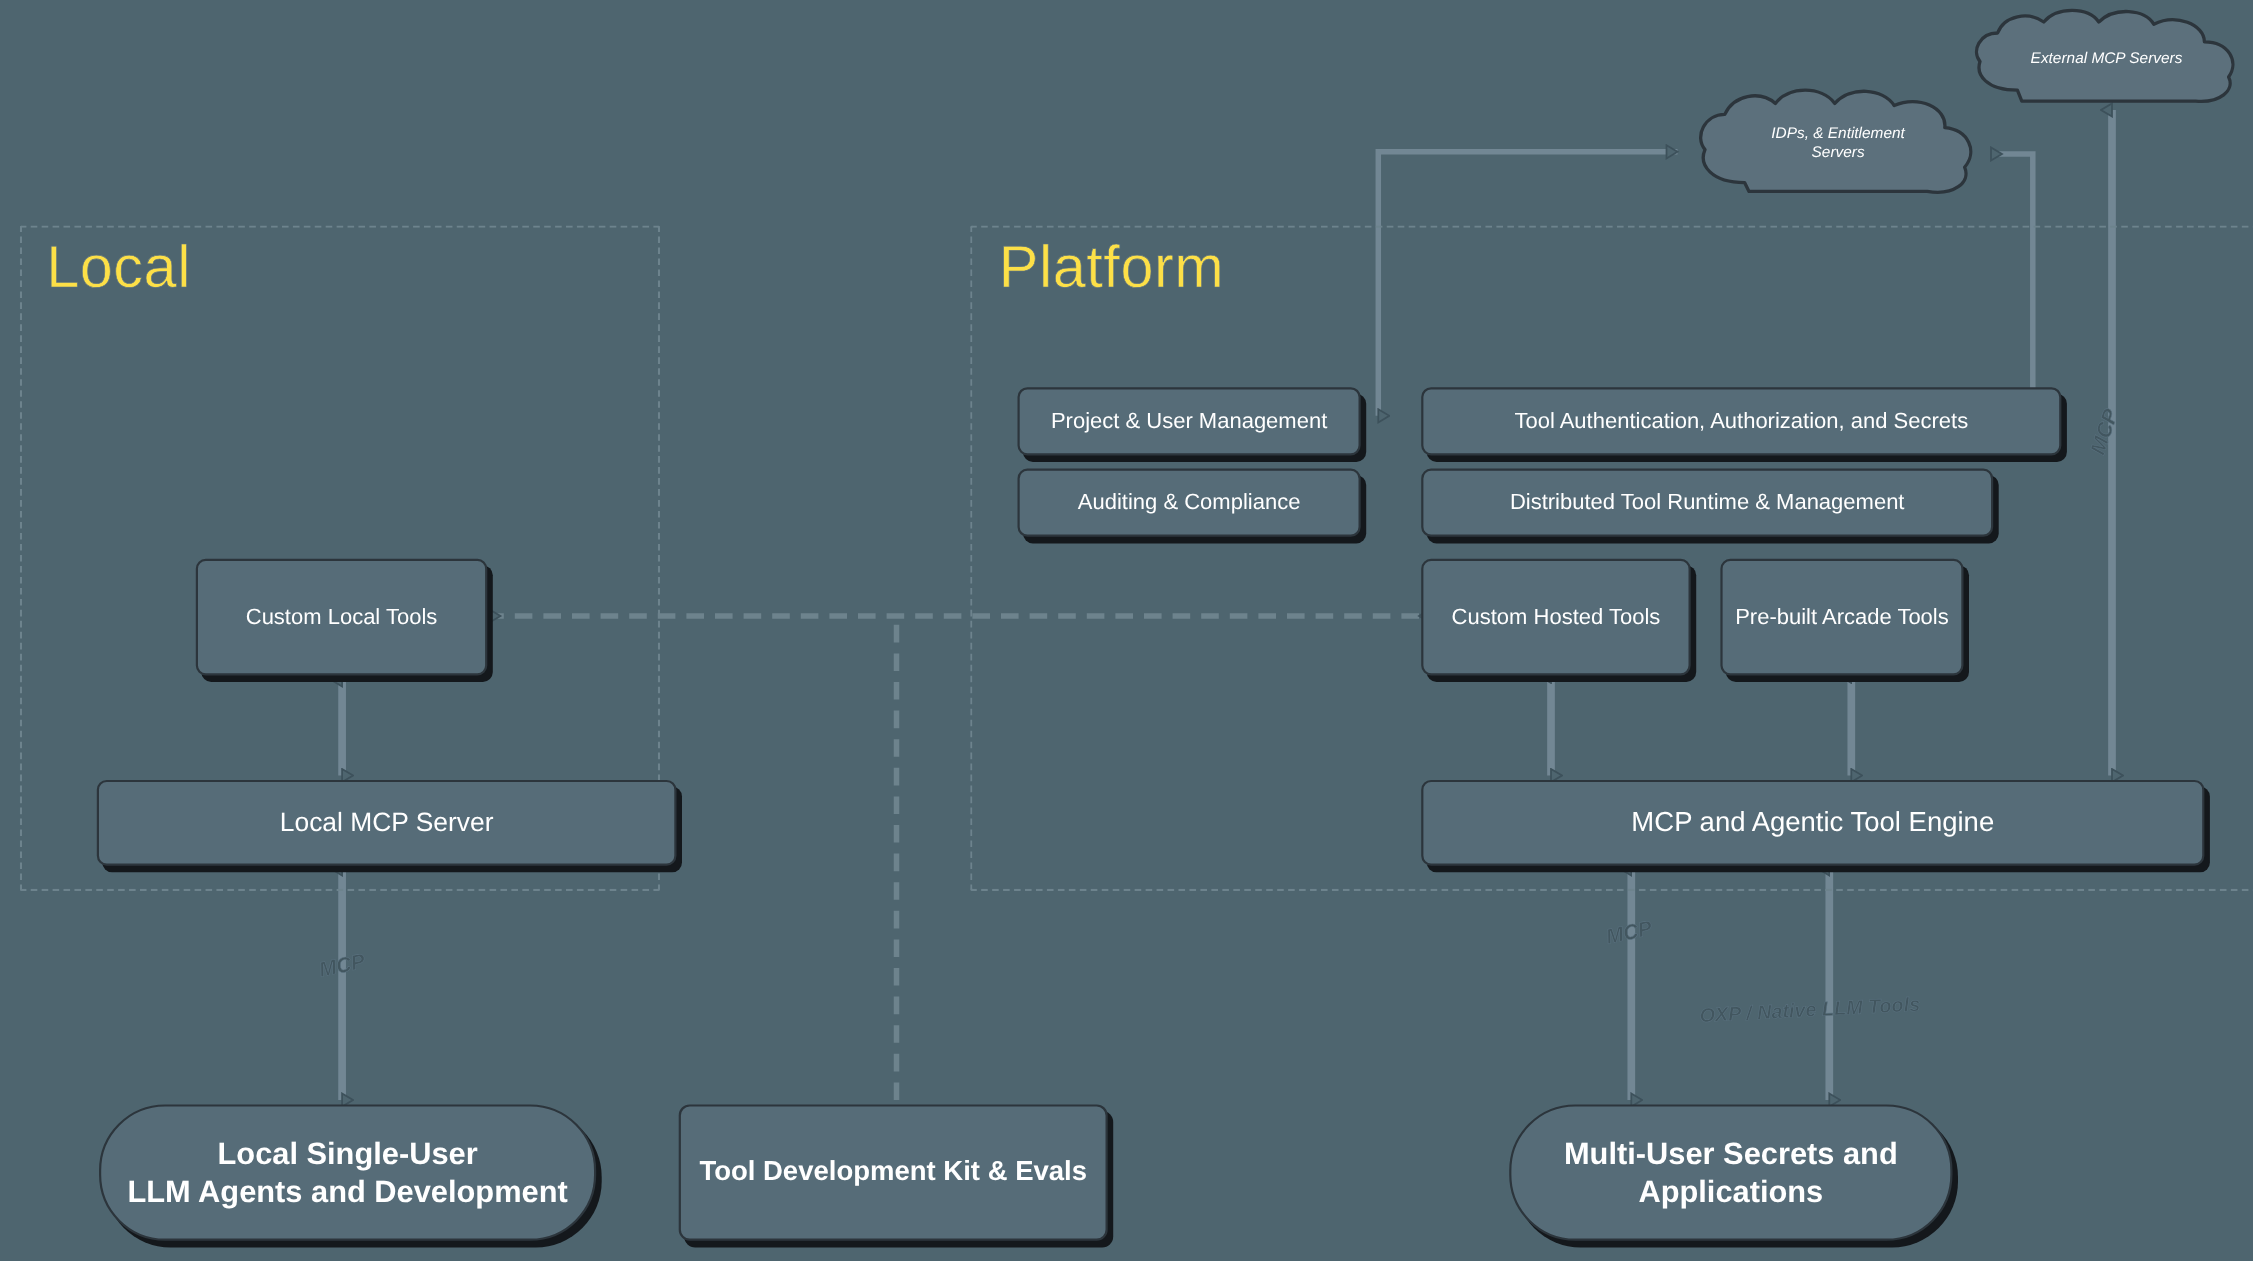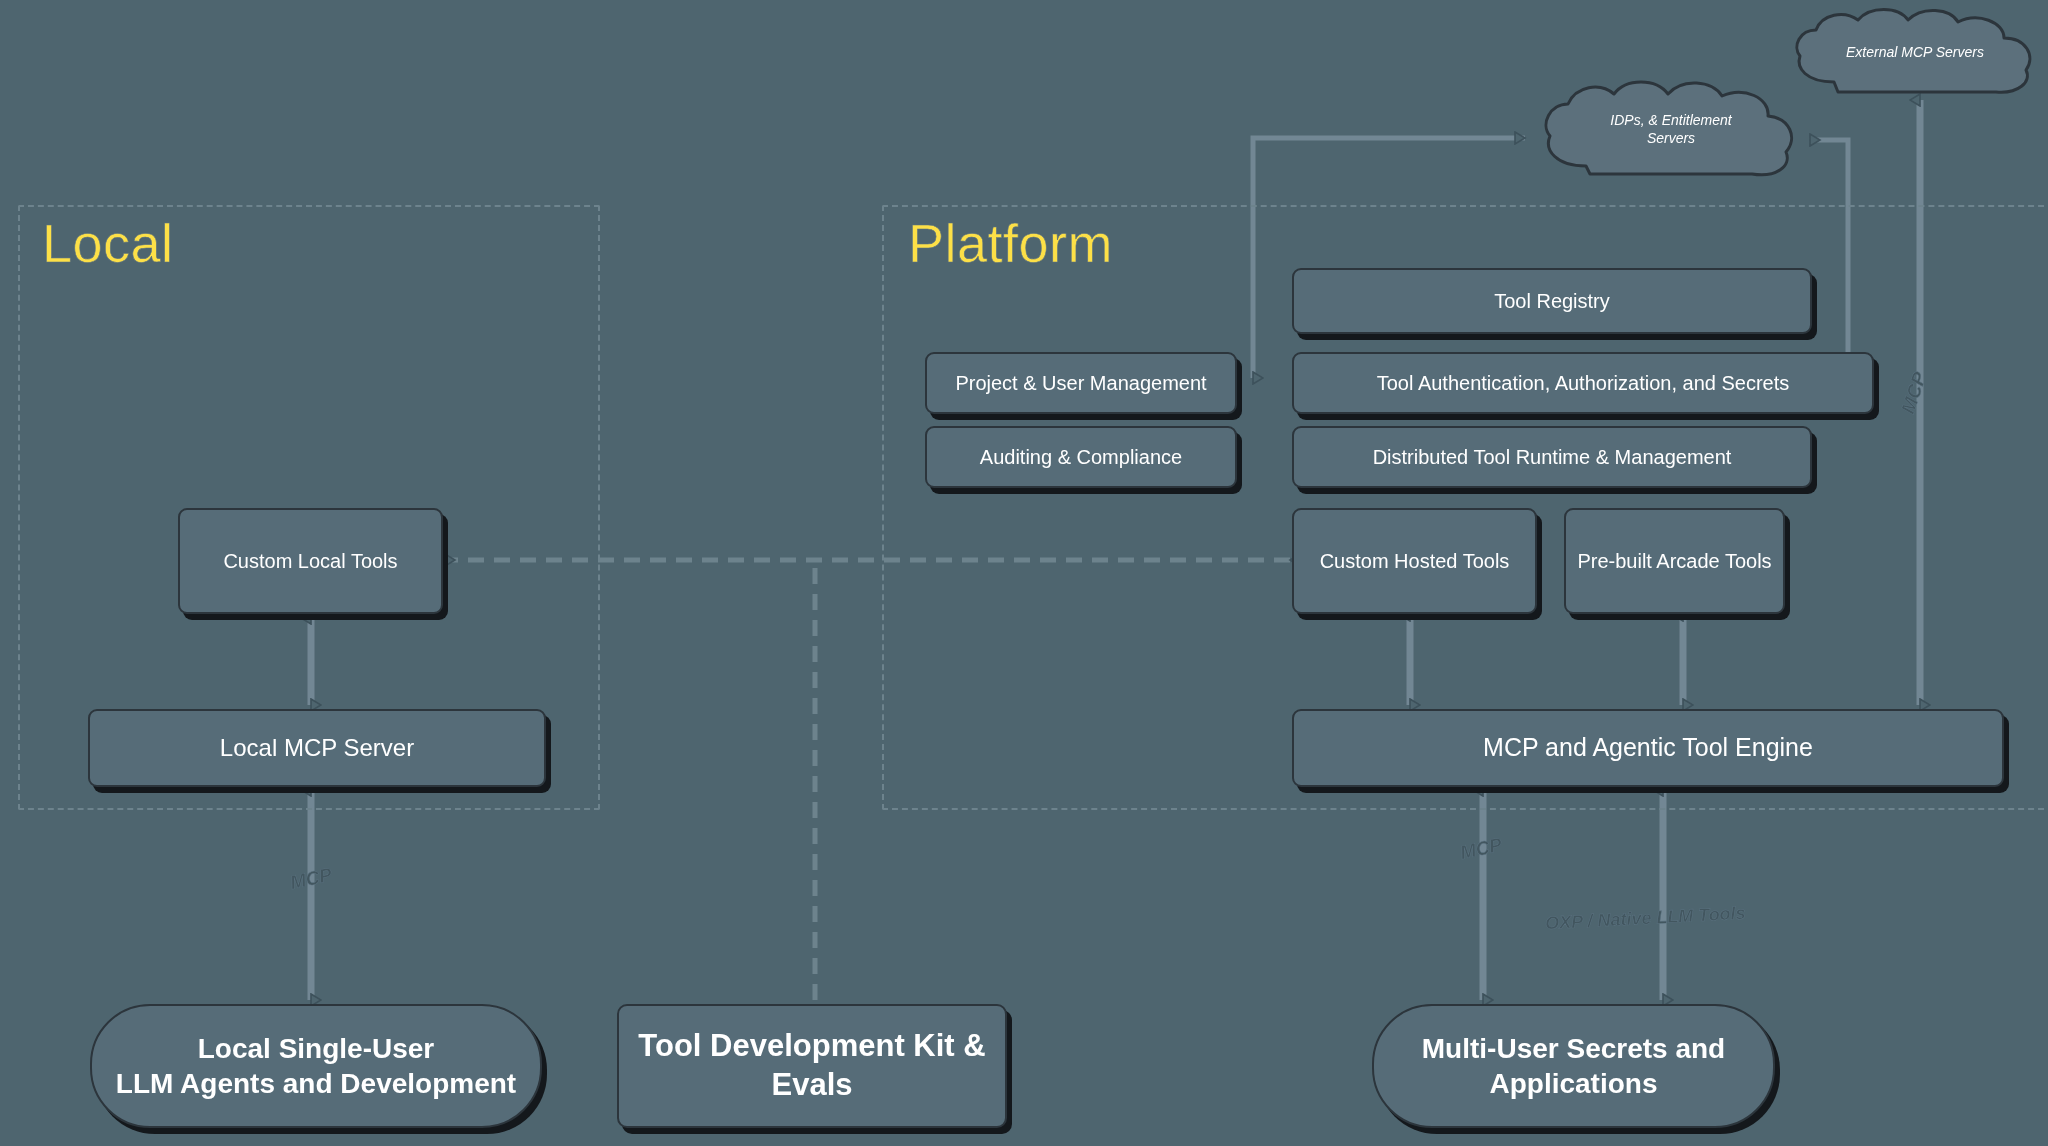"Tool Registry" div.node { html: <div>Tool Registry</div> -> none }
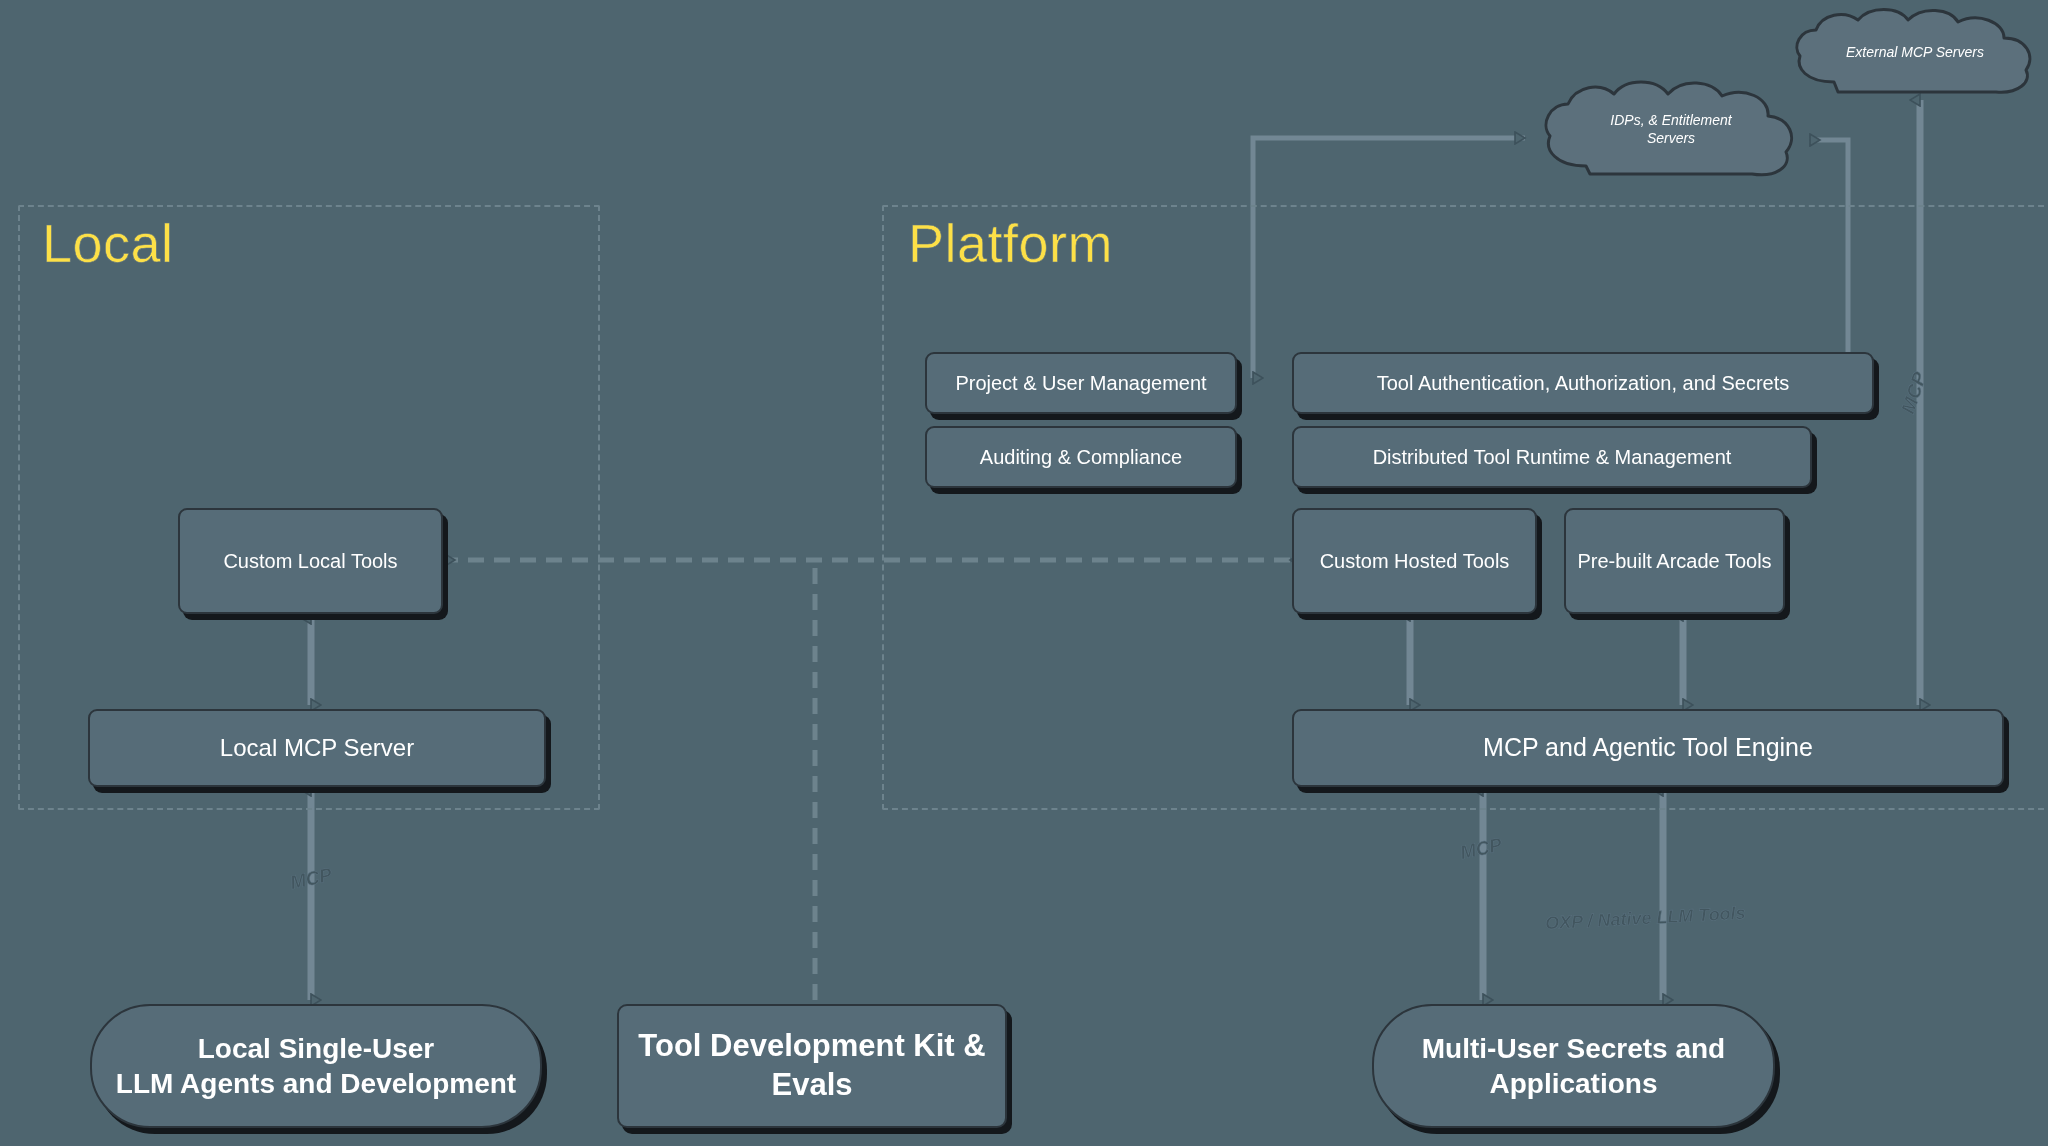"Local MCP Server" div.node { width: 458px -> 527px }
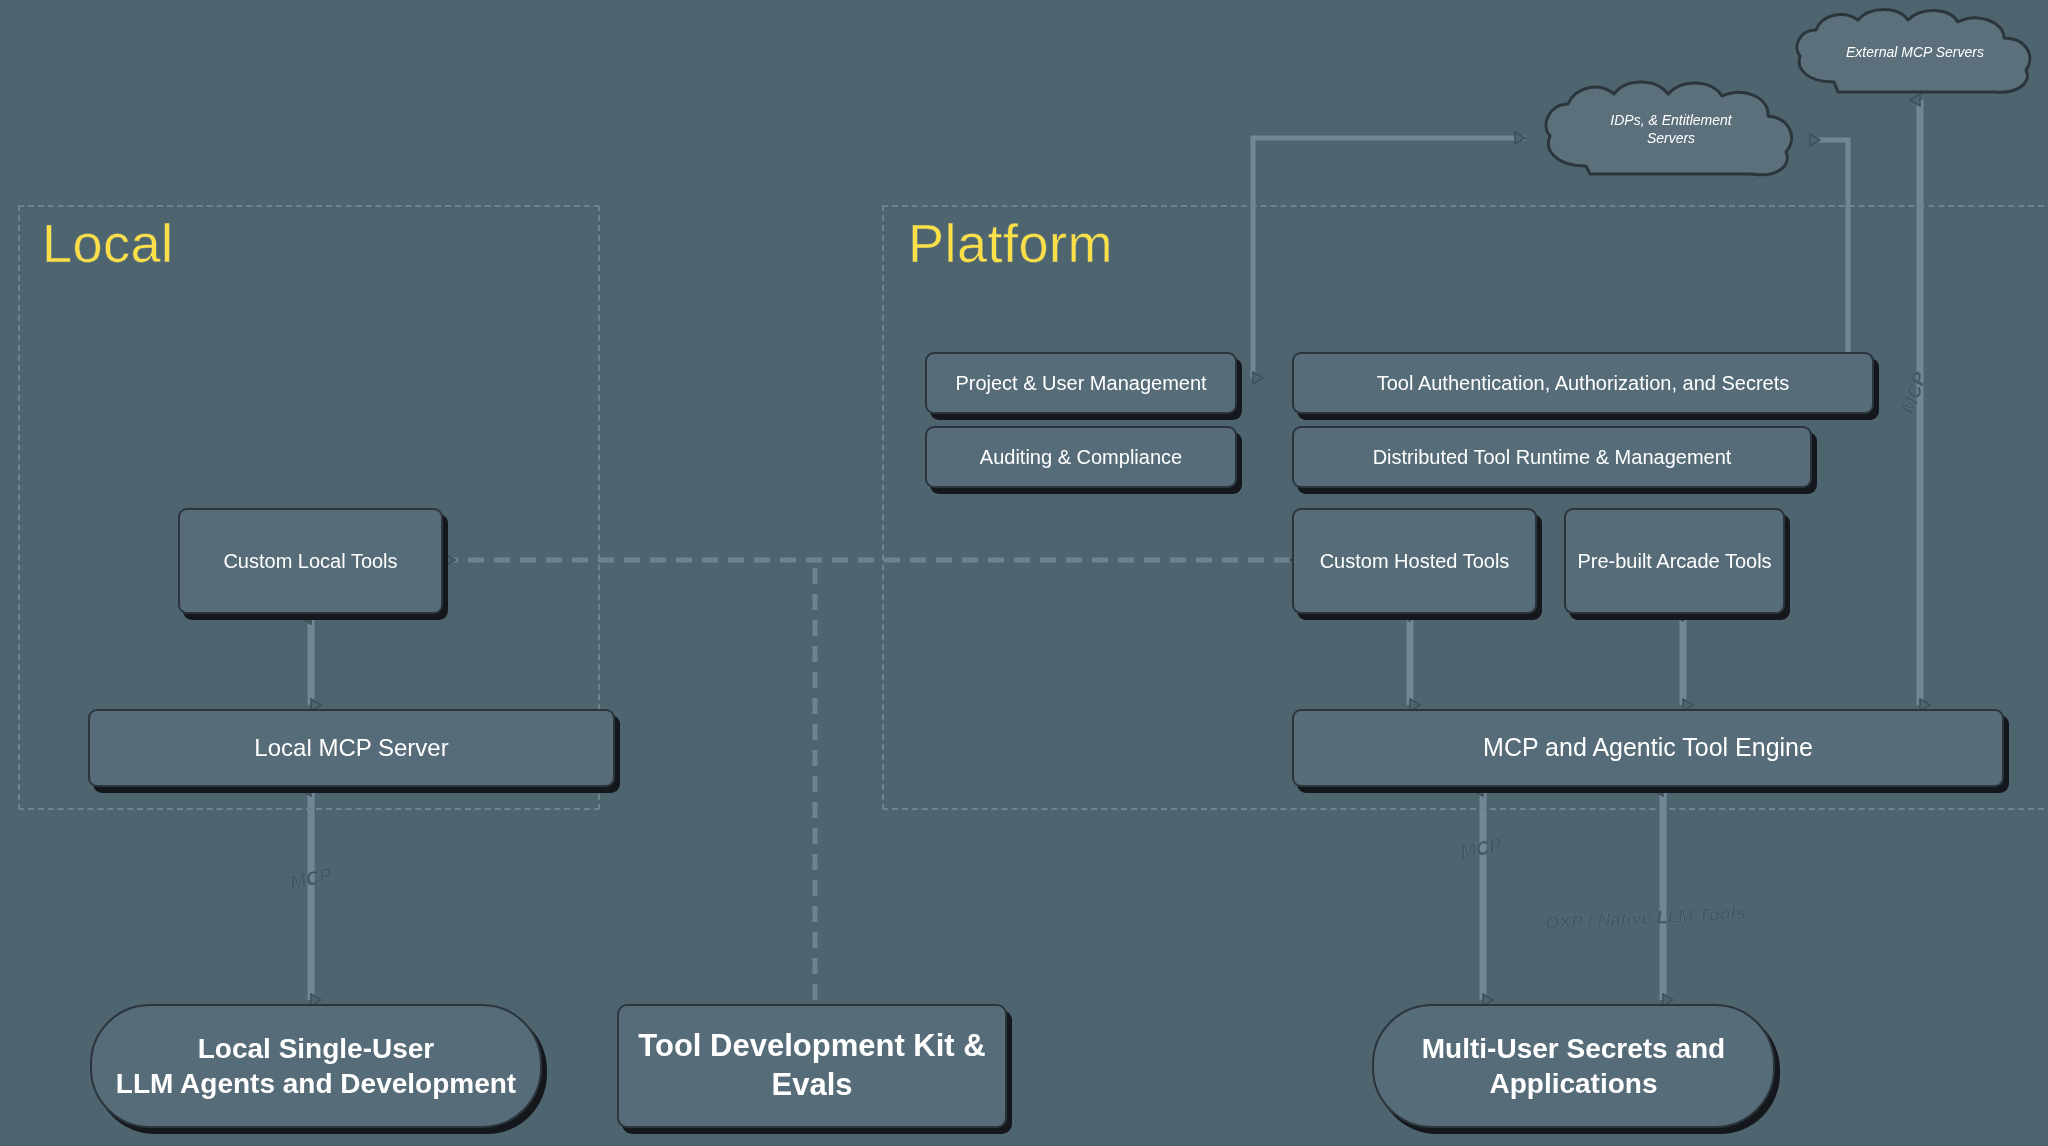"Tool Development Kit & Evals" .node.tdk { font-size: 31px -> 25px }
